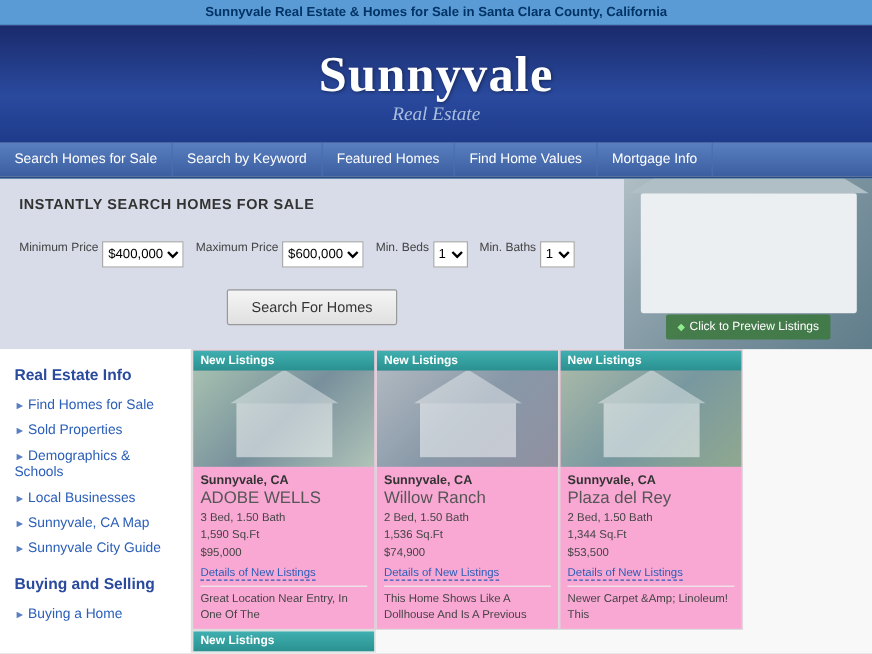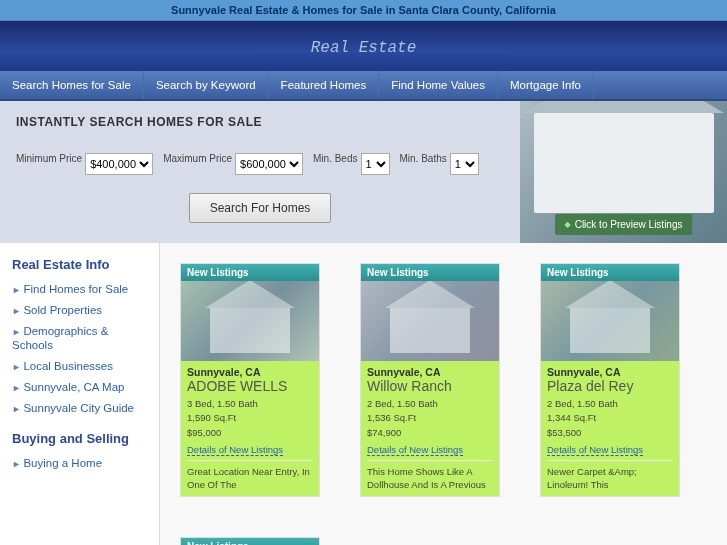"Sunnyvale" div.site-title { html: none -> <div>Sunnyvale</div> }
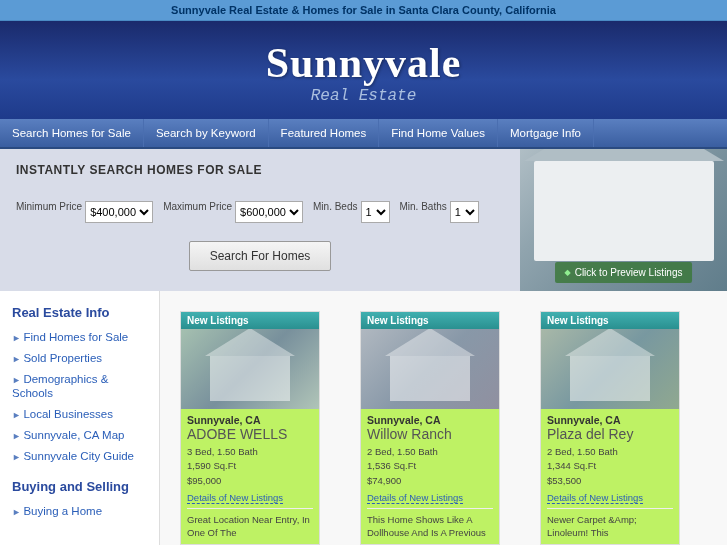"Real Estate" #header .site-subtitle { font-family: Liberation Mono, monospace -> Liberation Serif, serif }
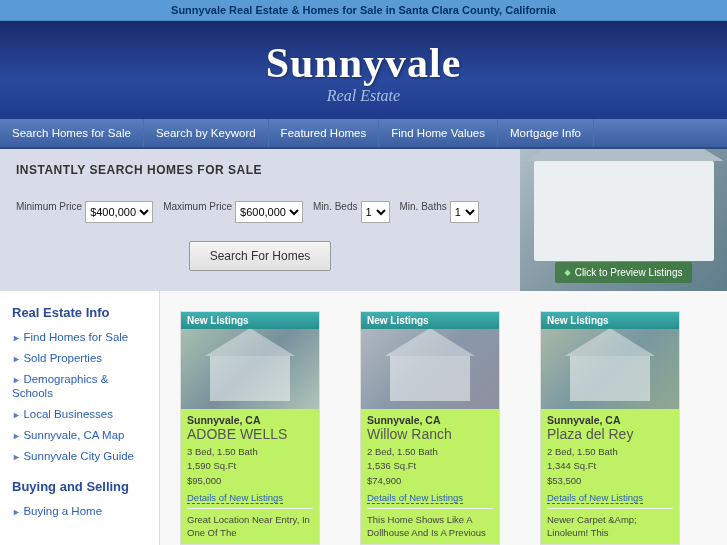"New Listings" .listing-card { background: #bef264 -> #f9a8d4; margin: 20px -> 0; width: 140px -> 153px }
